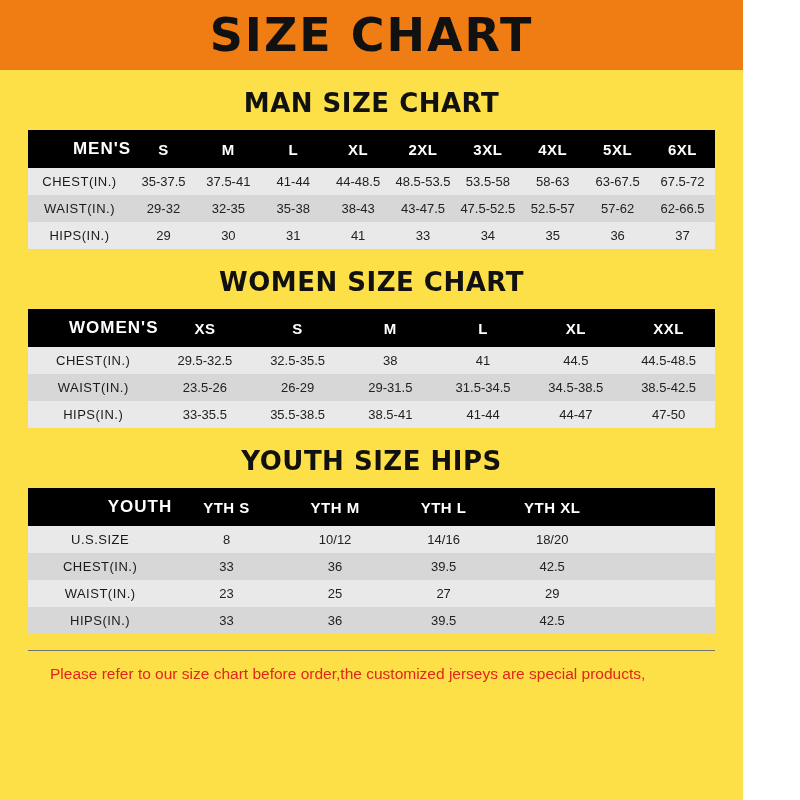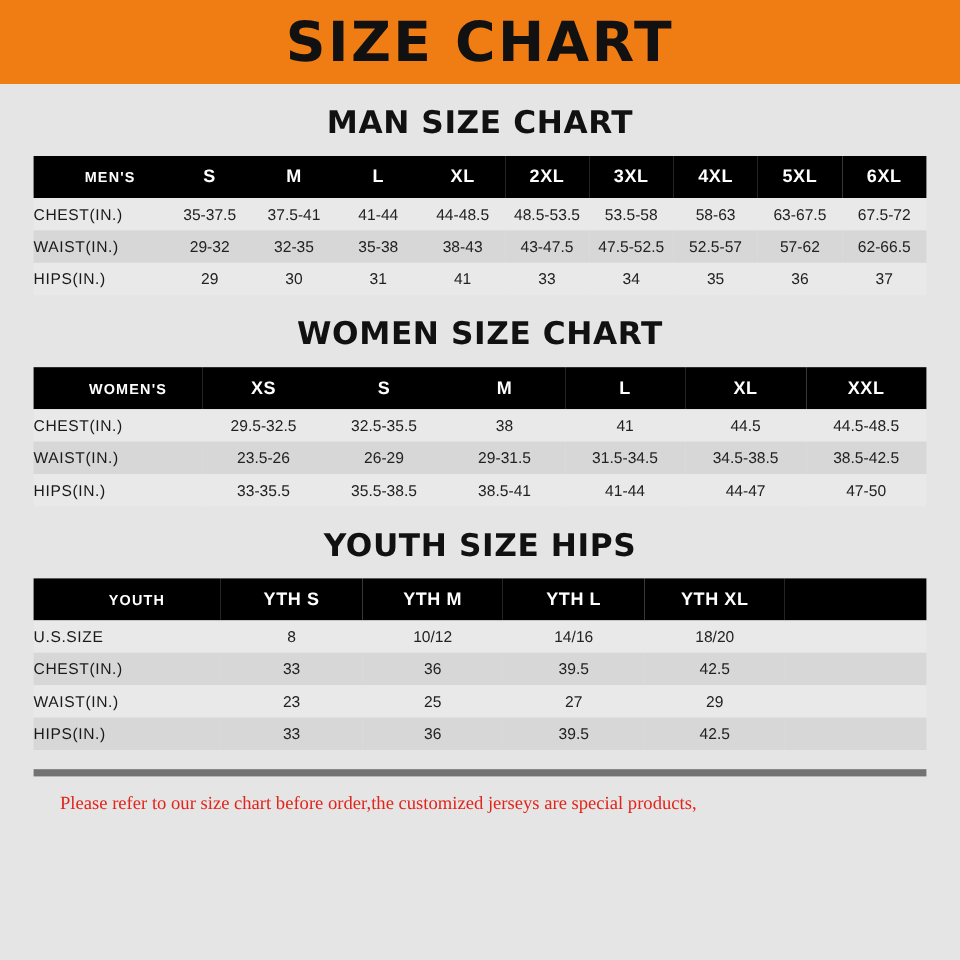"SIZE CHART" .page { background: #e5e5e5 -> #fde047; width: 800px -> 743px }
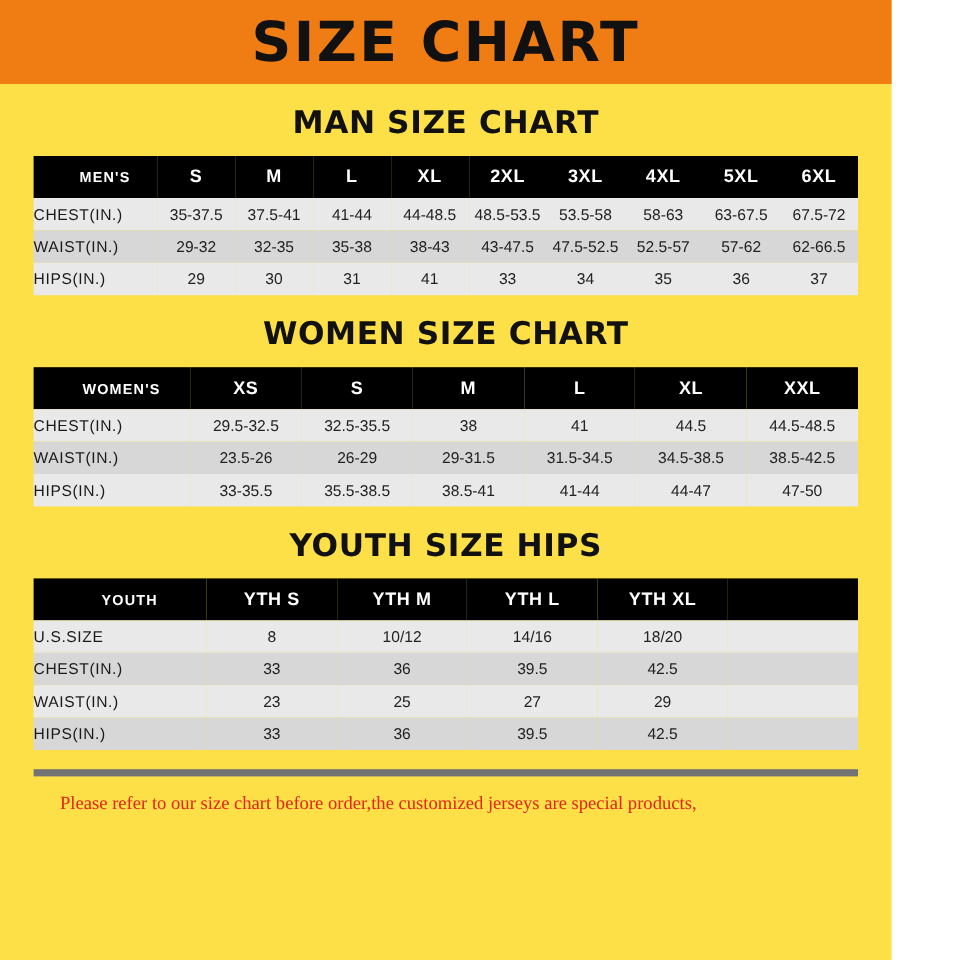"MEN'S" table.size-table thead th.label-head { font-size: 12px -> 17px; text-align: center -> right }
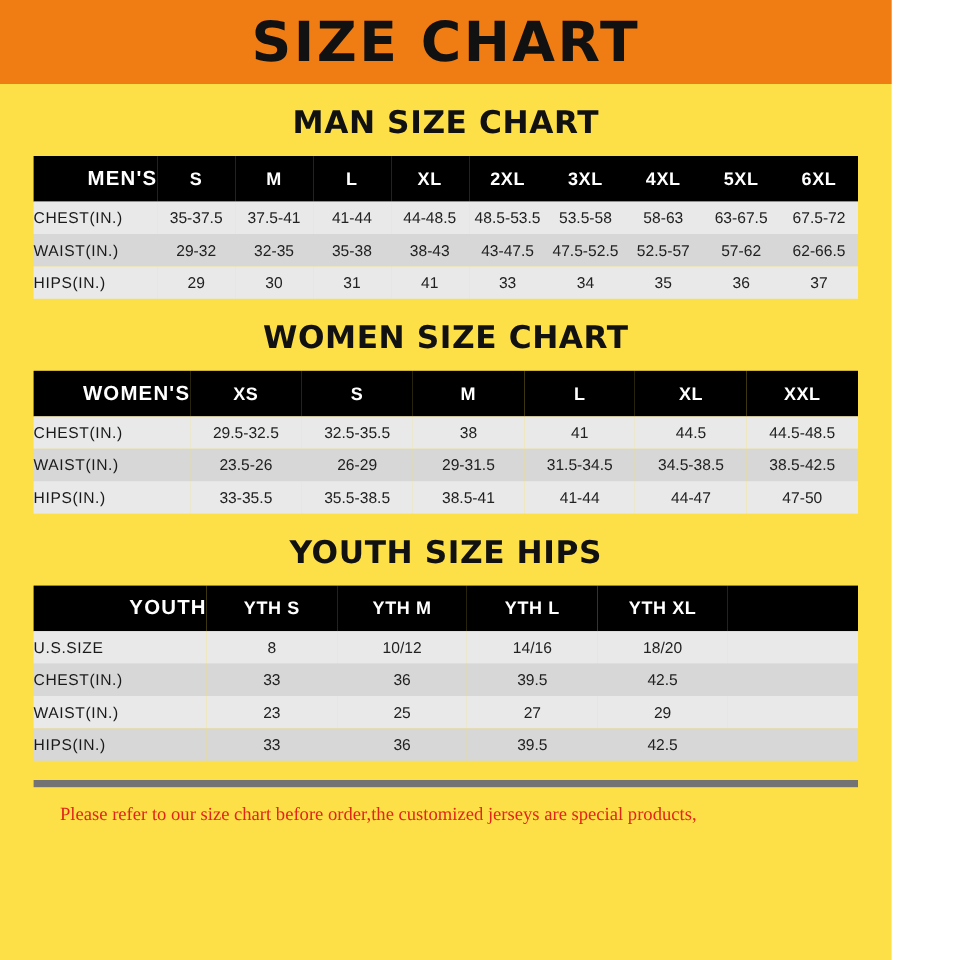"CHEST(IN.)" table.size-table tbody td.row-label { text-align: left -> center }
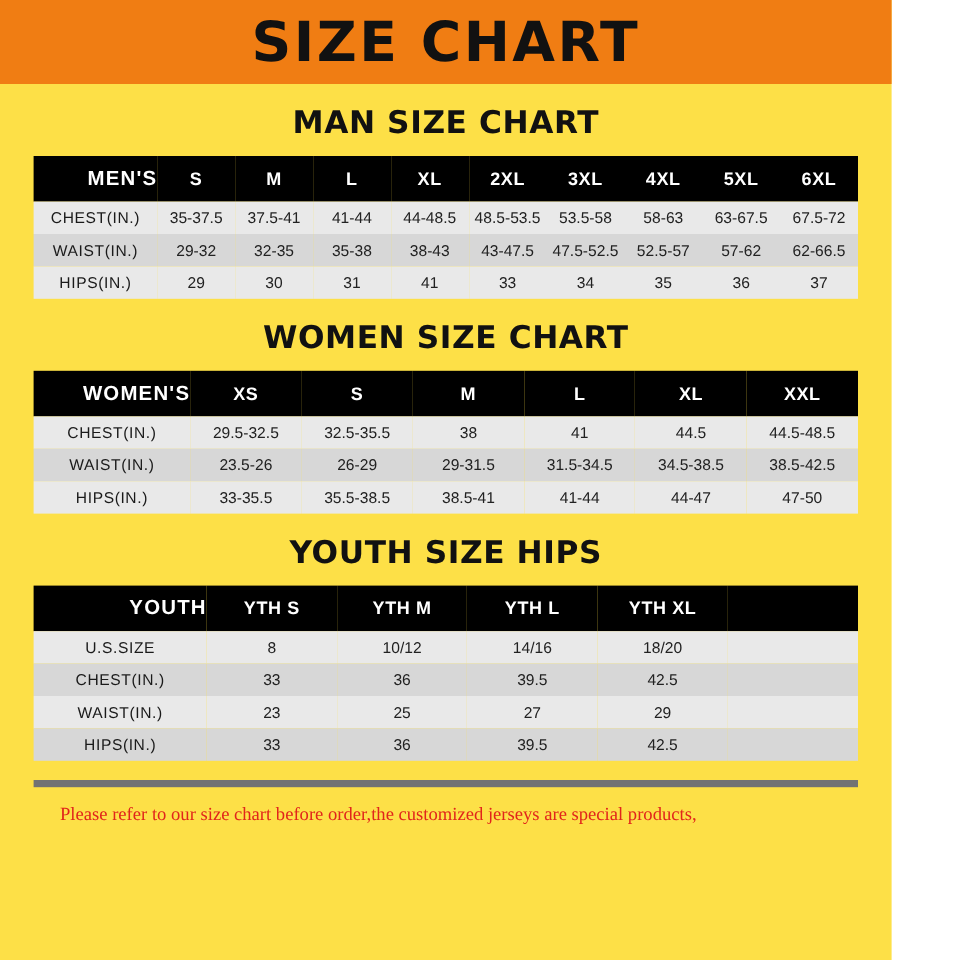"Please refer to our size" .footer-note { border-top: 6px solid #737373 -> 1px solid #737373; font-family: Liberation Serif, serif -> Liberation Sans, sans-serif }
